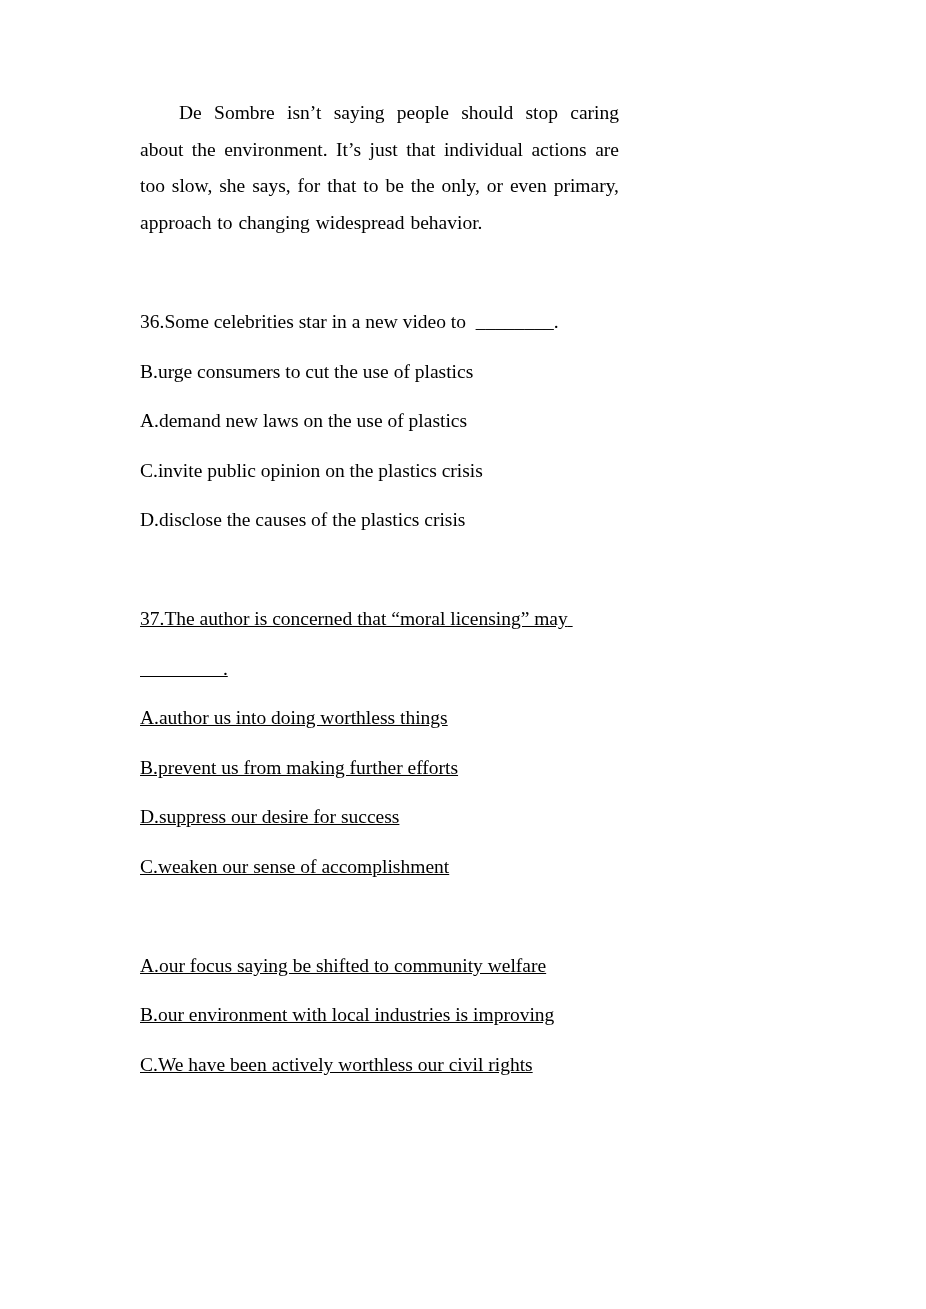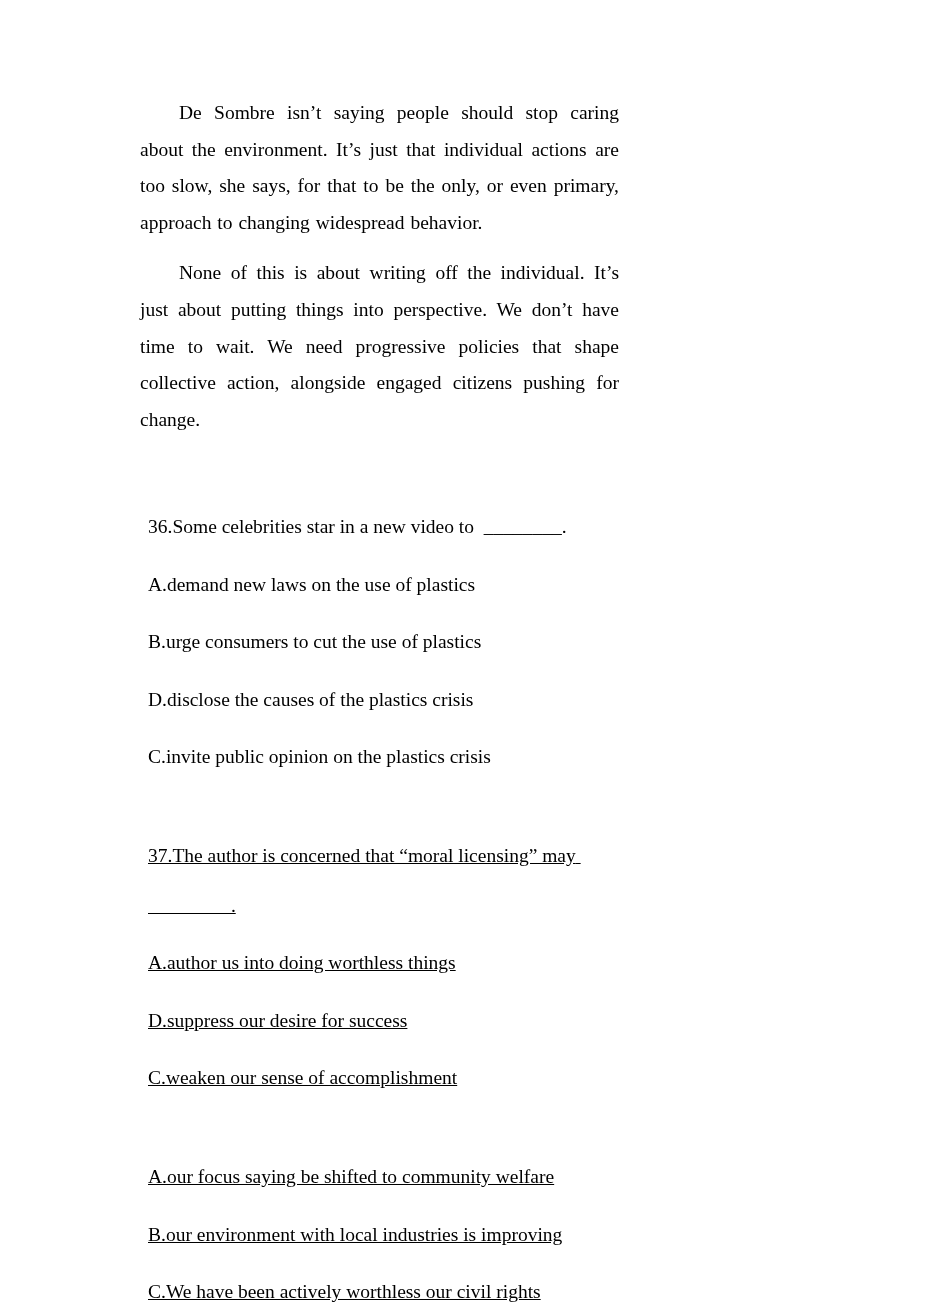"None of this is about" p { html: <p>None of this is about writing off the individual. It’s just about putting things into perspective. We don’t have time to wait. We need progressive policies that shape collective action, alongside engaged citizens pushing for change.</p> -> none }
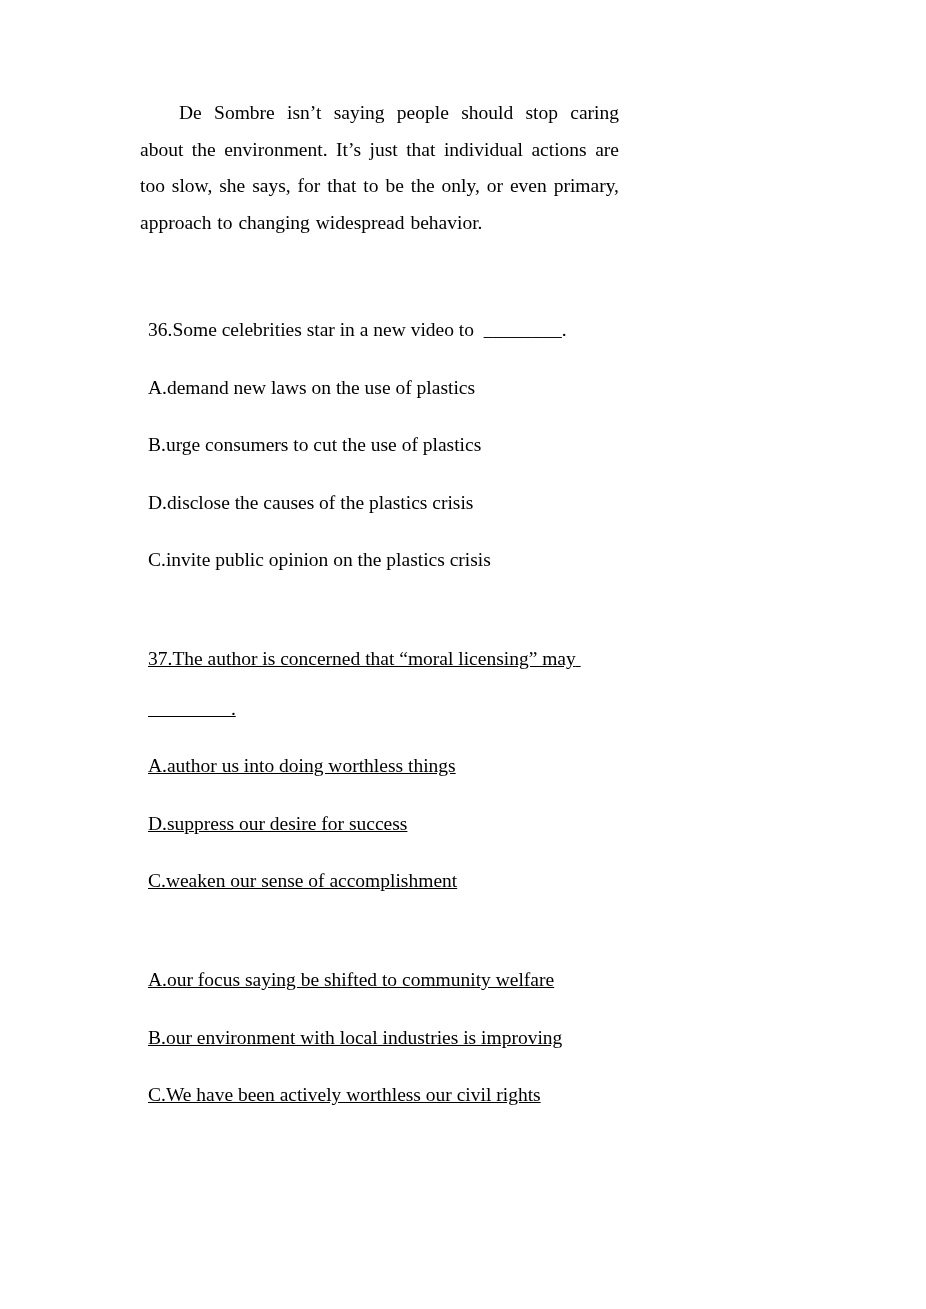"36.Some celebrities star in a" .q-line { margin: 8px -> 0 }
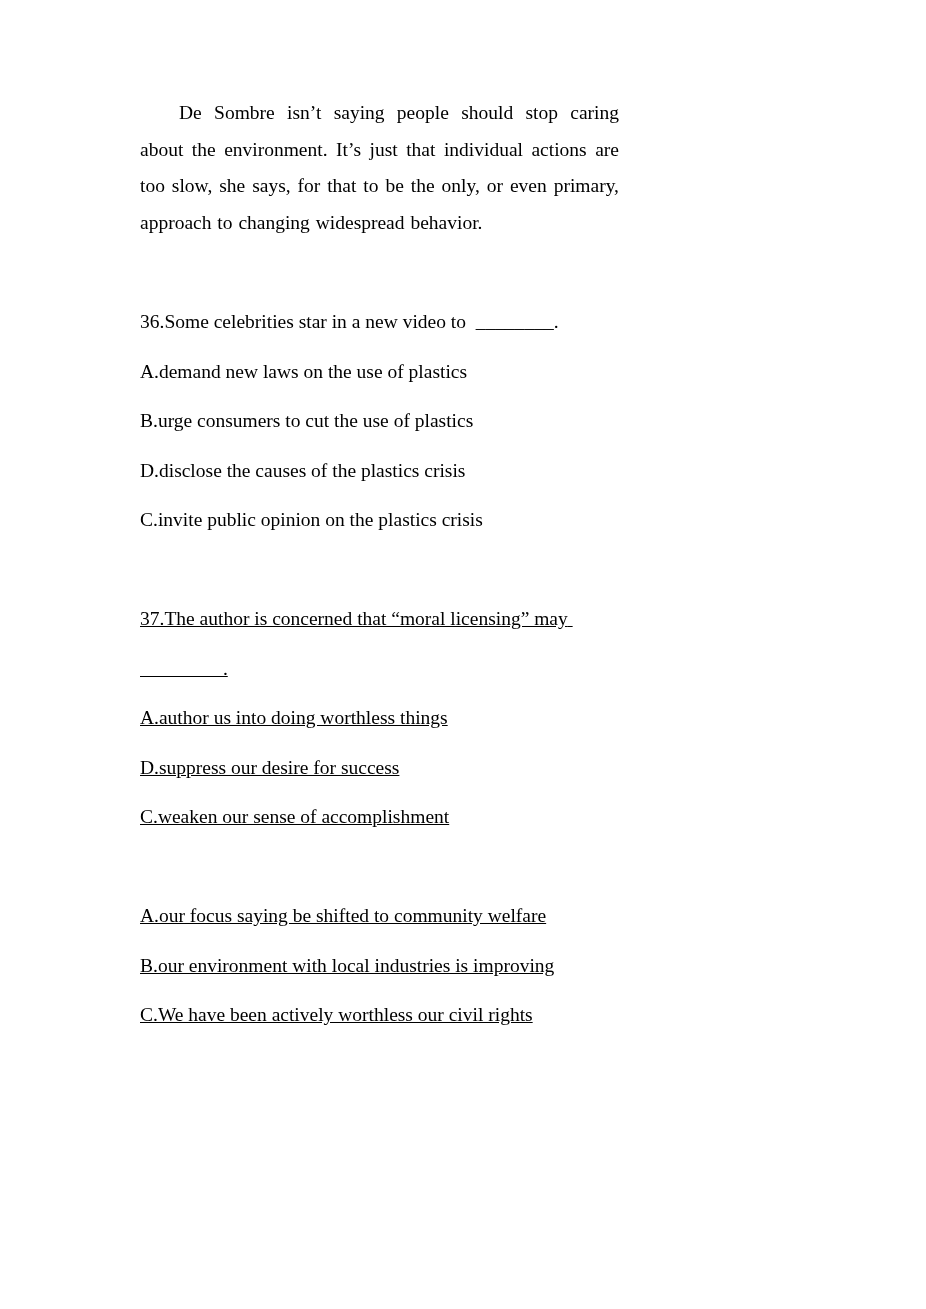"A.demand new laws on the" p.q-line { order: before "B.urge consumers to cut the" -> after "B.urge consumers to cut the" }
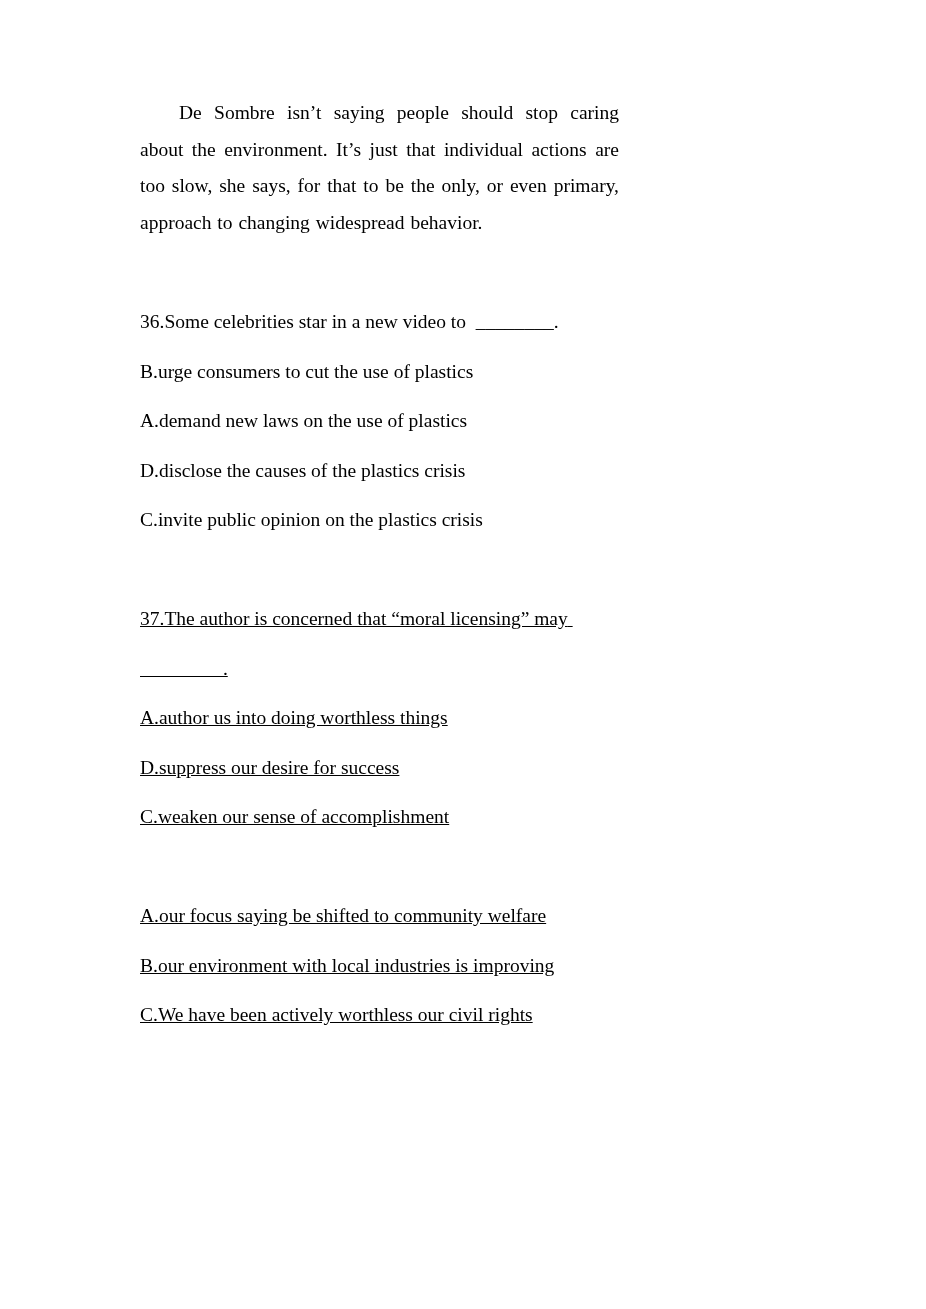"D.disclose the causes of the" p.q-line { order: before "C.invite public opinion on the" -> after "C.invite public opinion on the" }
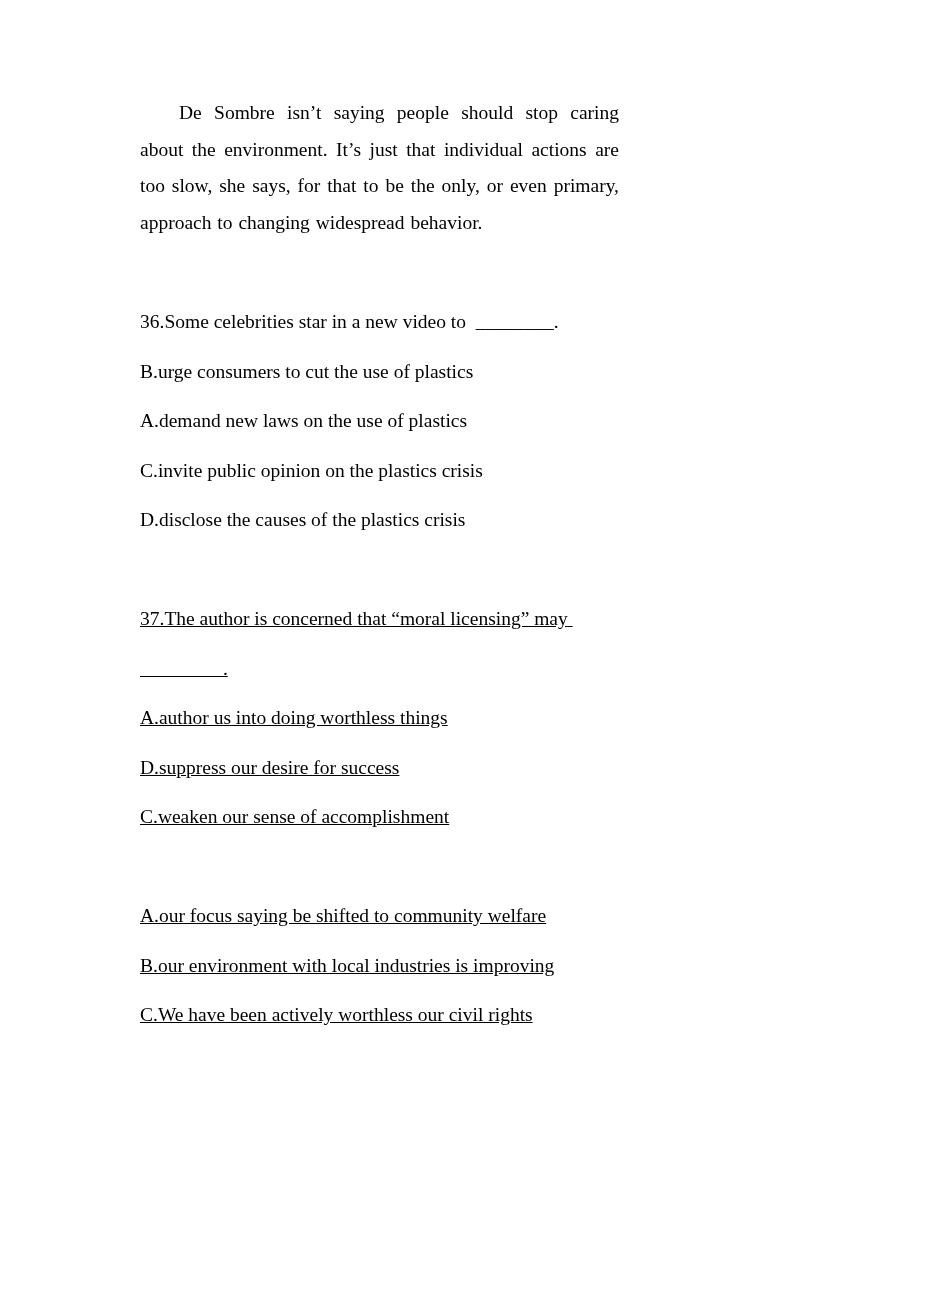"B.prevent us from making further" p.q-line { html: none -> <p>B.prevent us from making further efforts</p> }
